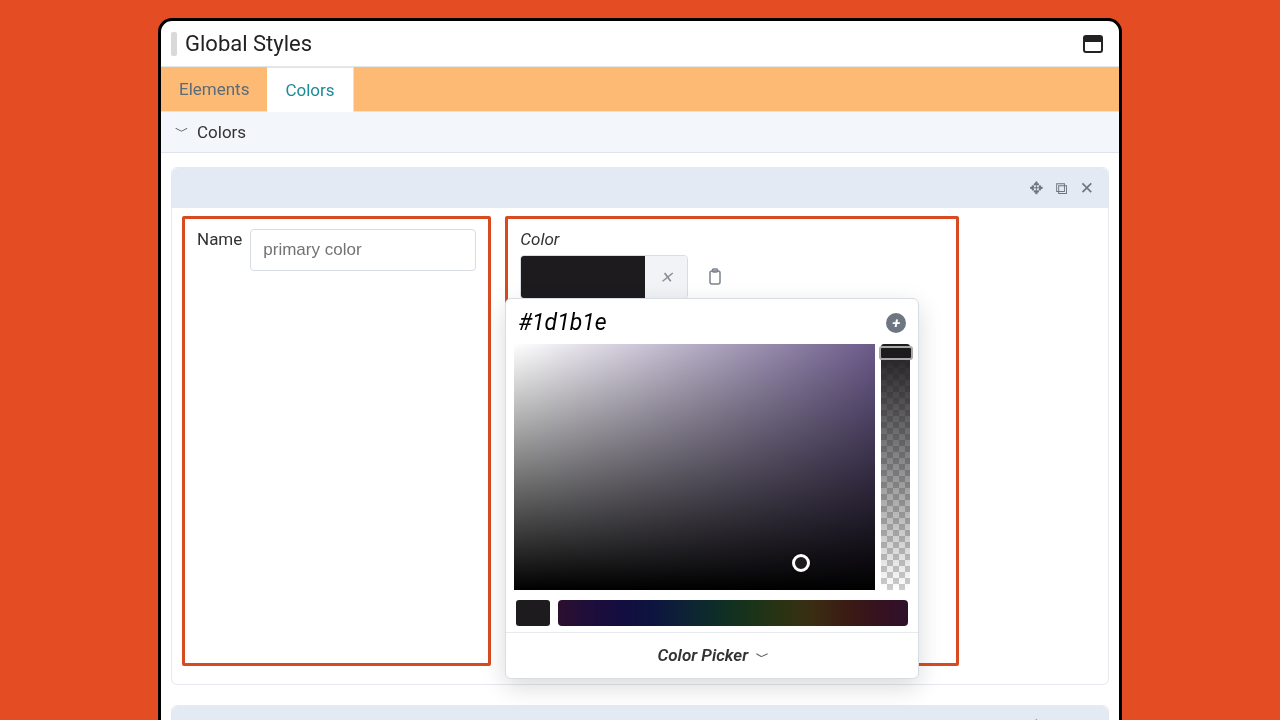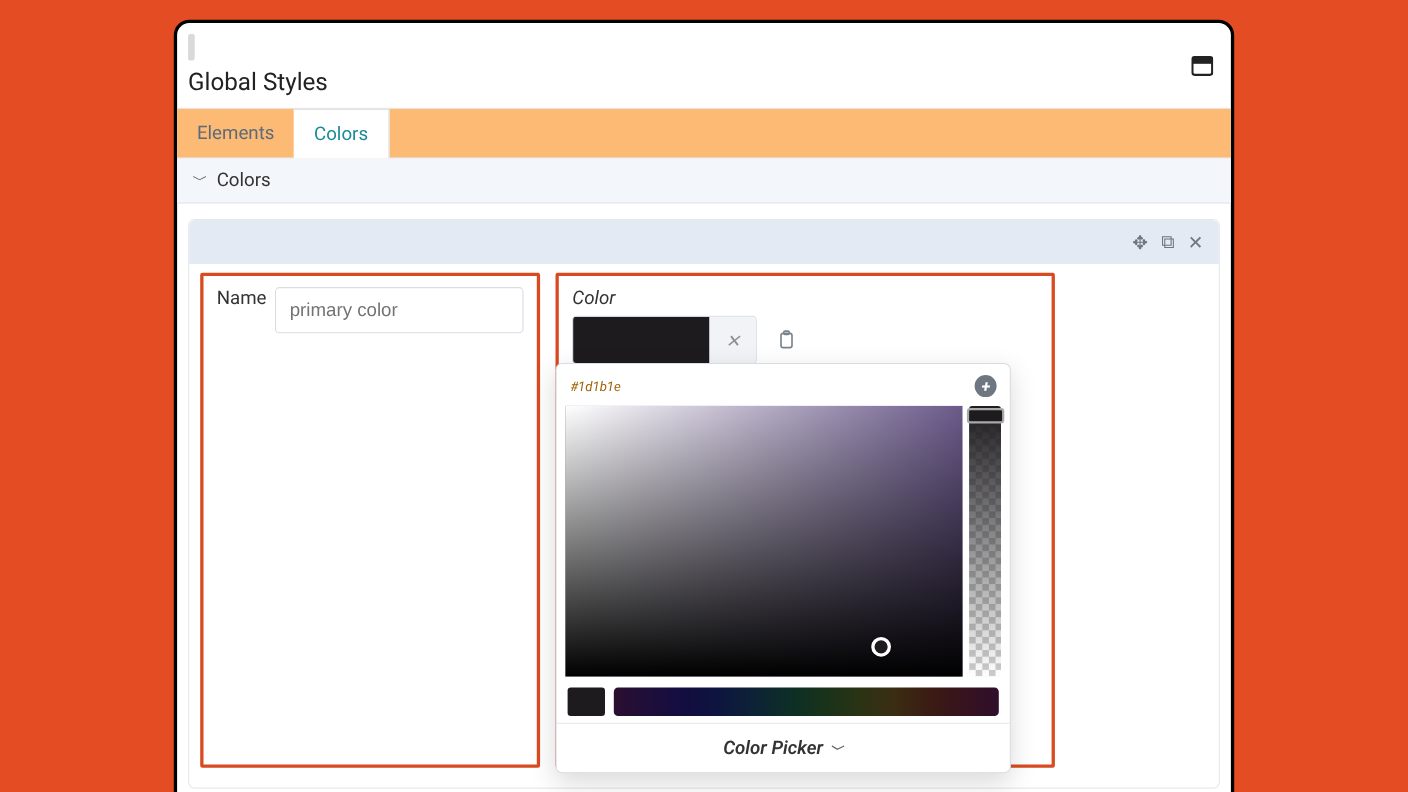"Global Styles" .panel-header-left { align-items: flex-start -> flex-end; flex-direction: column -> none }
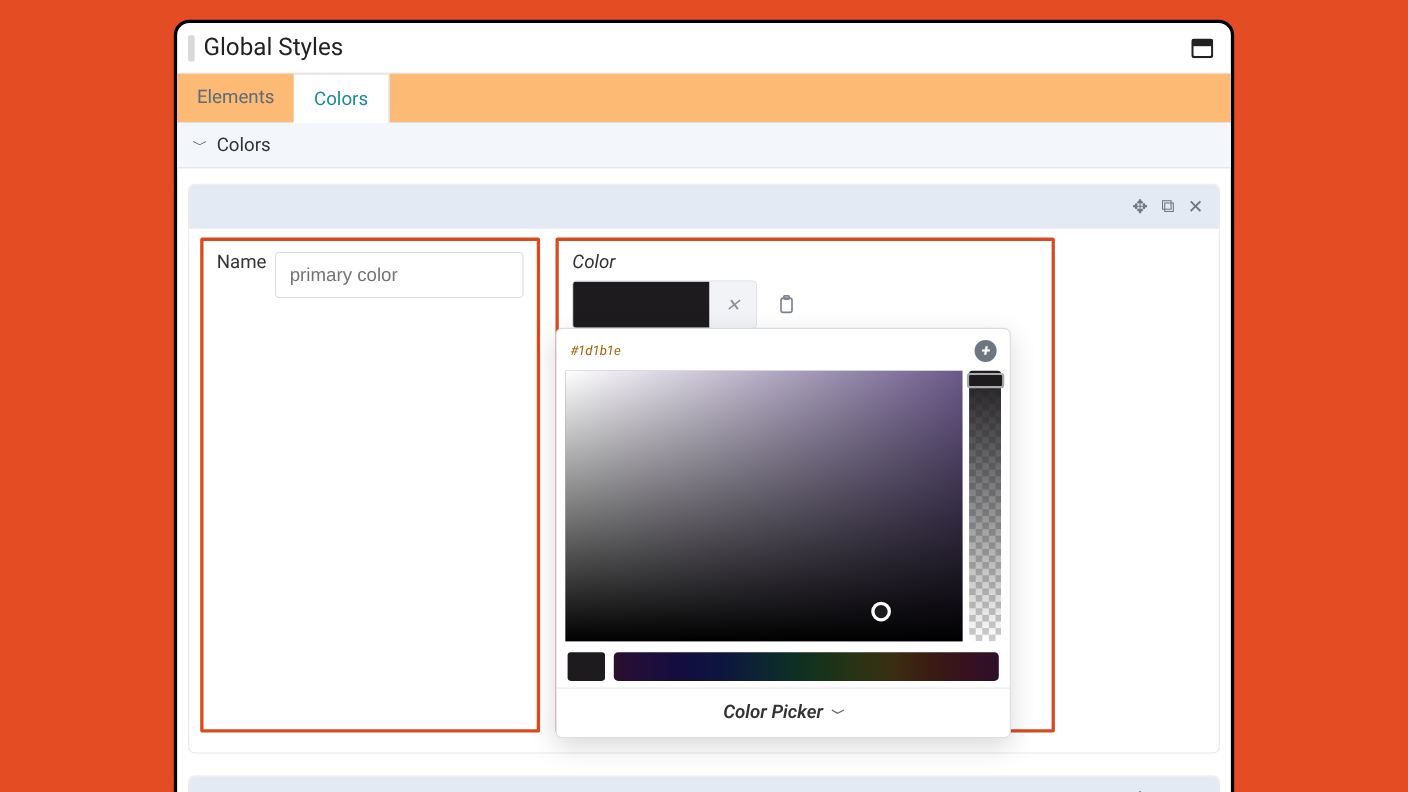"#1d1b1e" .hex-val { color: #a16207 -> #000000; font-size: 12px -> 23px }
